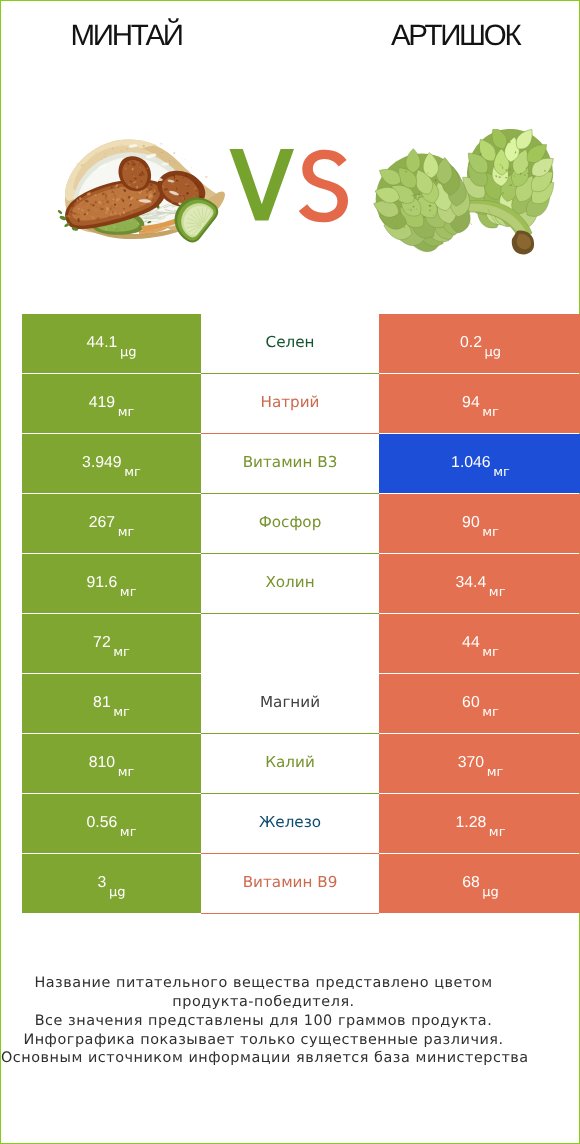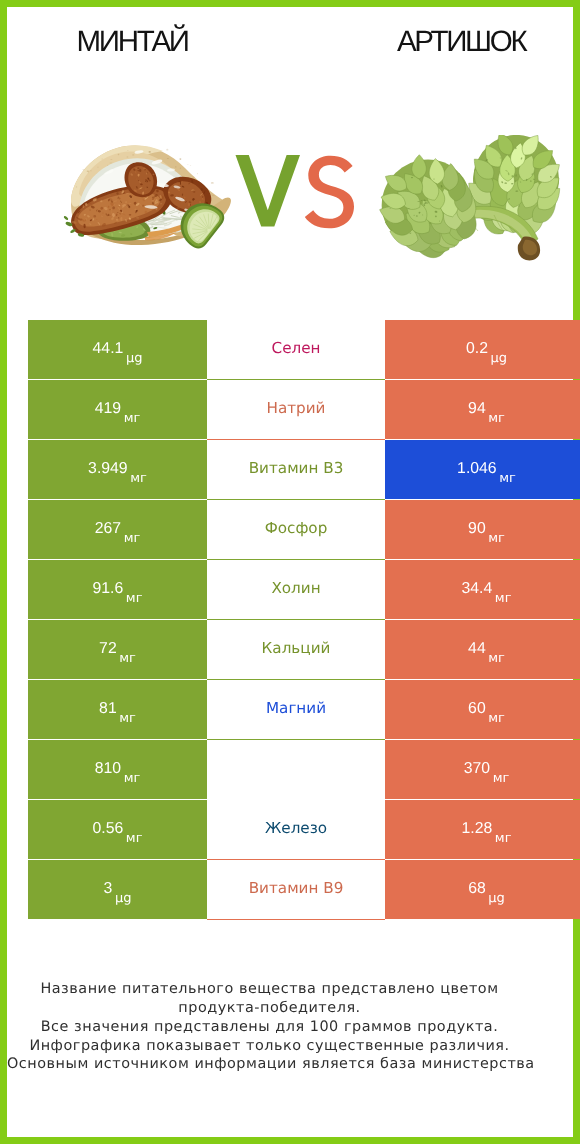"МИНТАЙ" .page { border: 7px solid #84cc16 -> 1px solid #84cc16 }
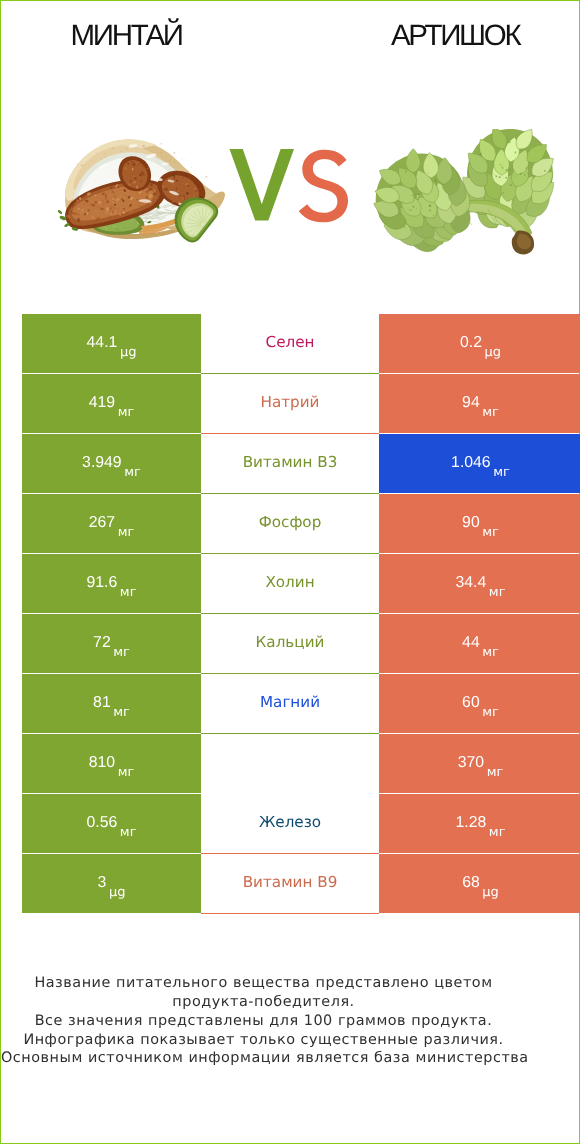"Селен" span.nut { color: #be185d -> #14532d }
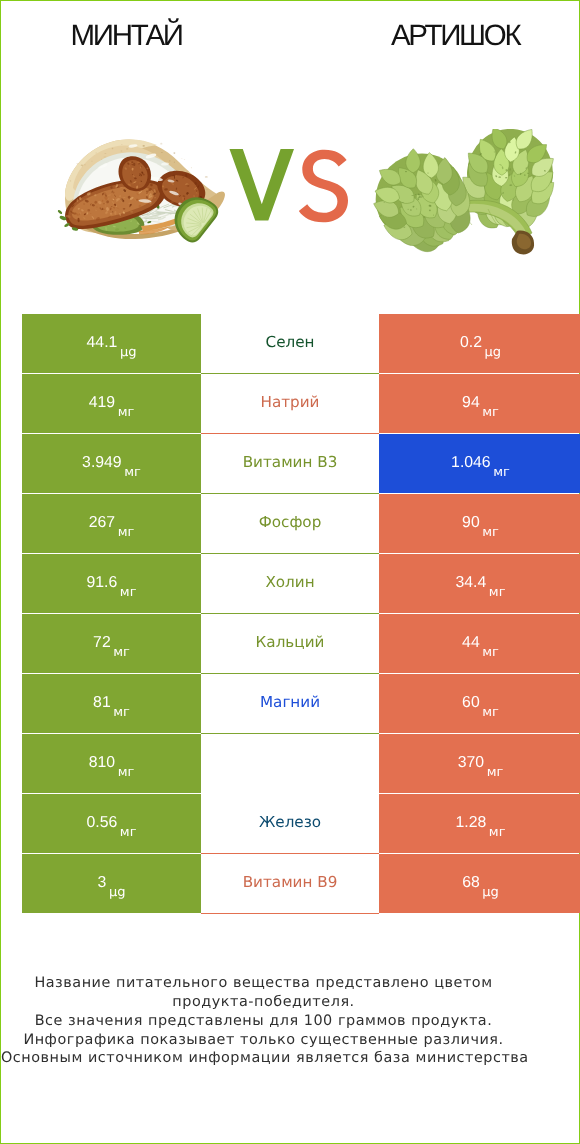"Кальций" div.cell { html: <div> <span>Кальций</span> </div> -> none }
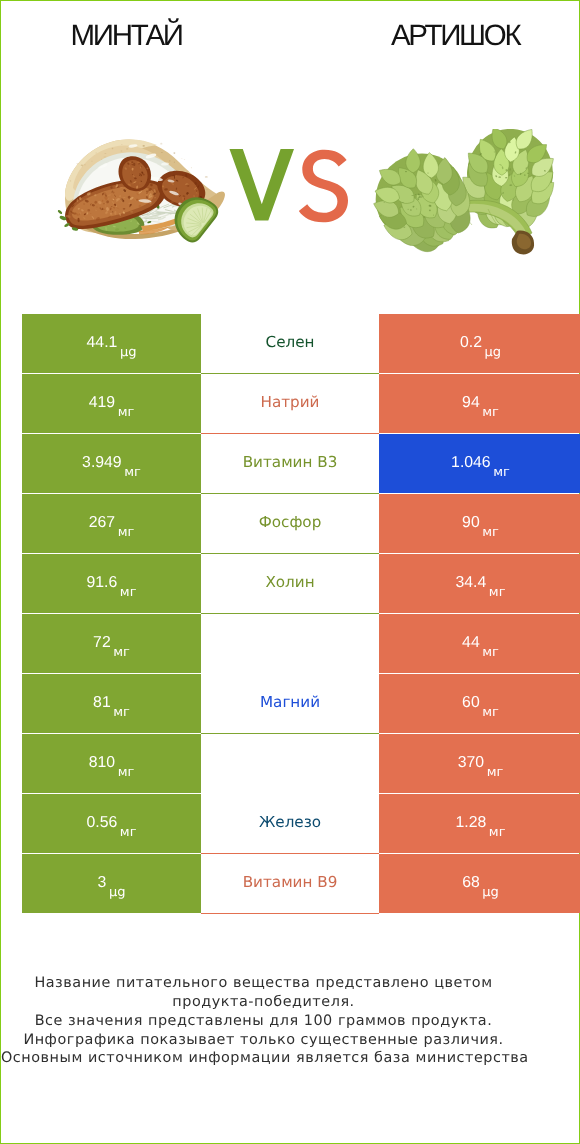"Магний" span.nut { color: #1d4ed8 -> #404040 }
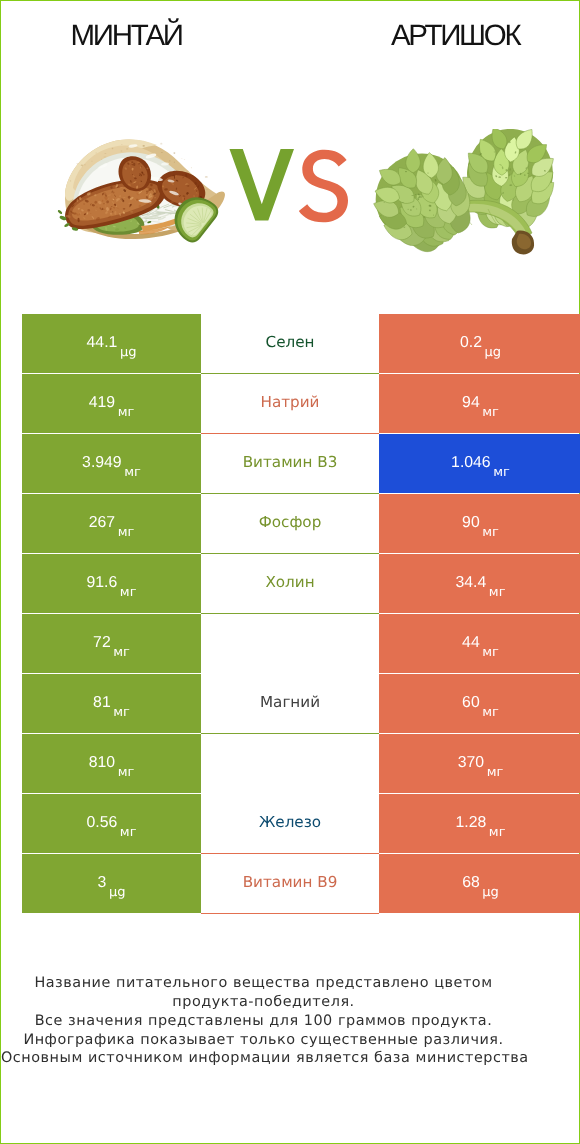"Калий" div.cell { html: none -> <div> <span>Калий</span> </div> }
